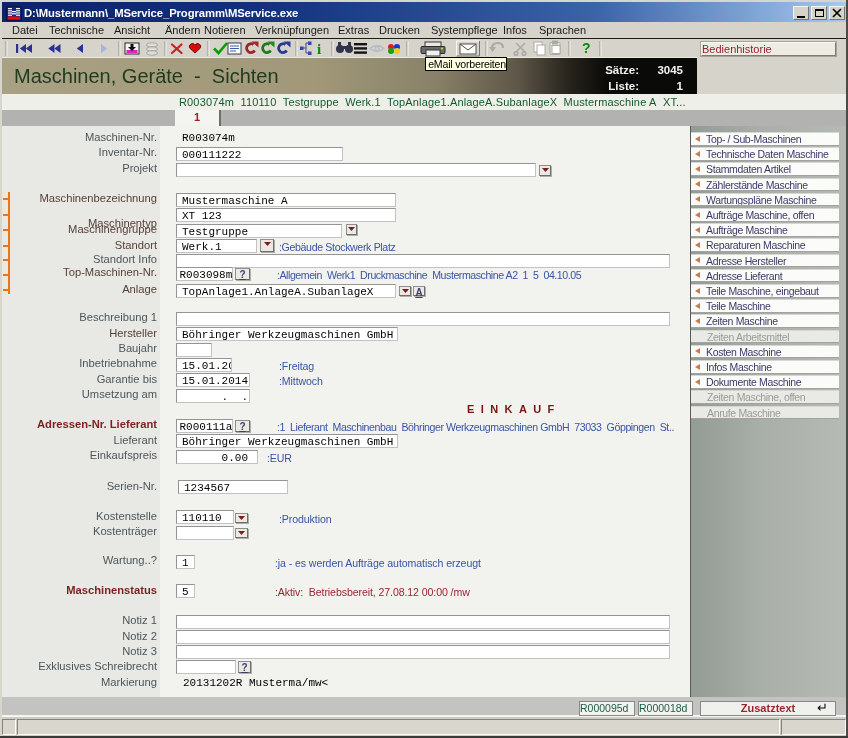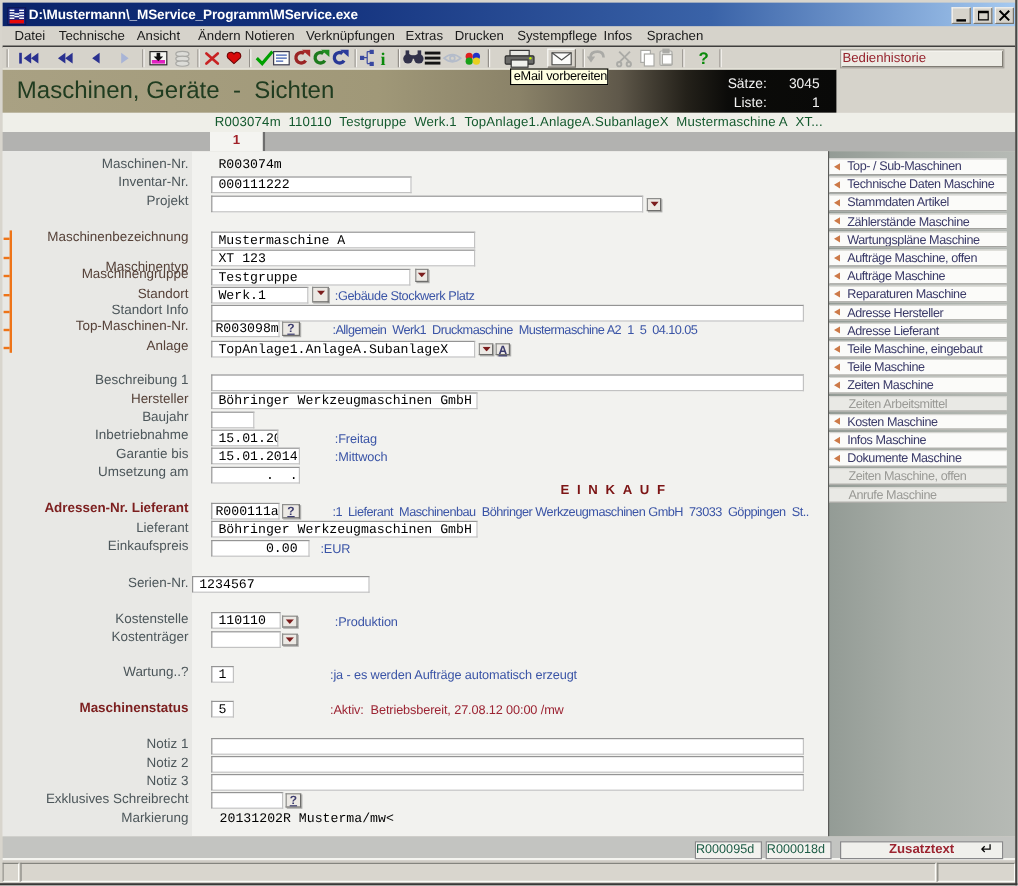"Sätze:" .hlab { font-weight: 400 -> 700 }
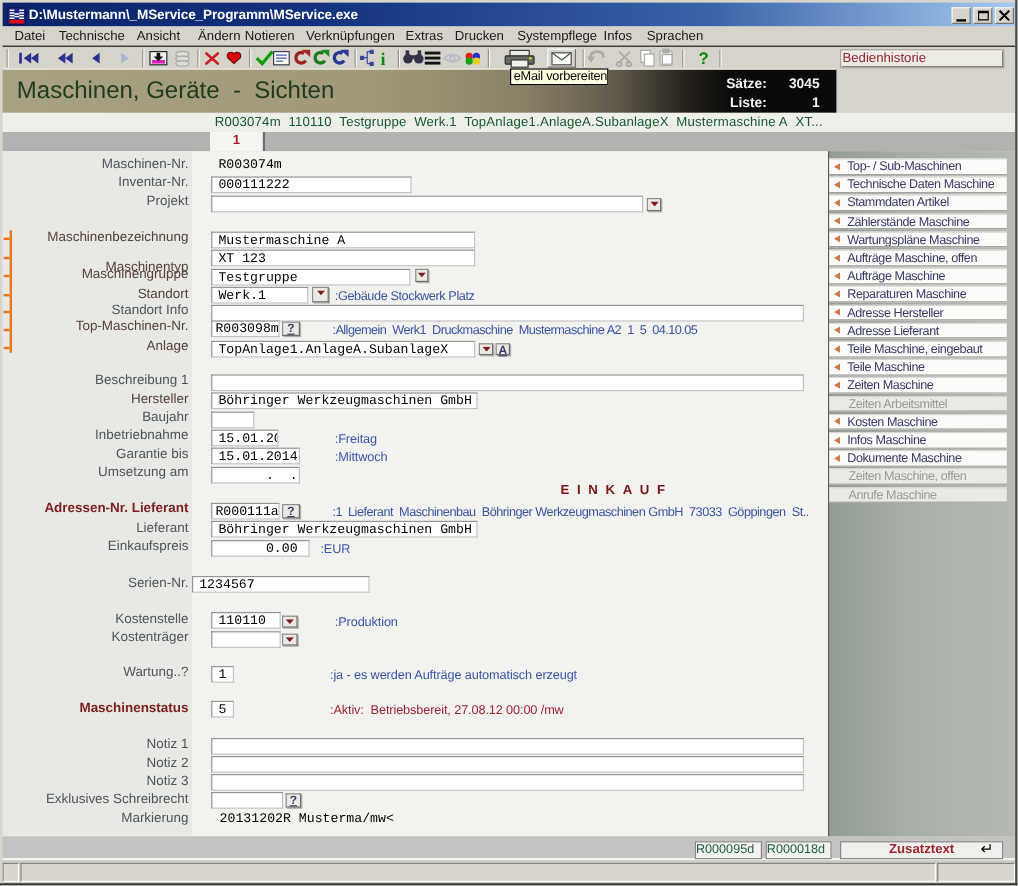"1234567" div.bx { left: 158px -> 176px; width: 148px -> 110px }
